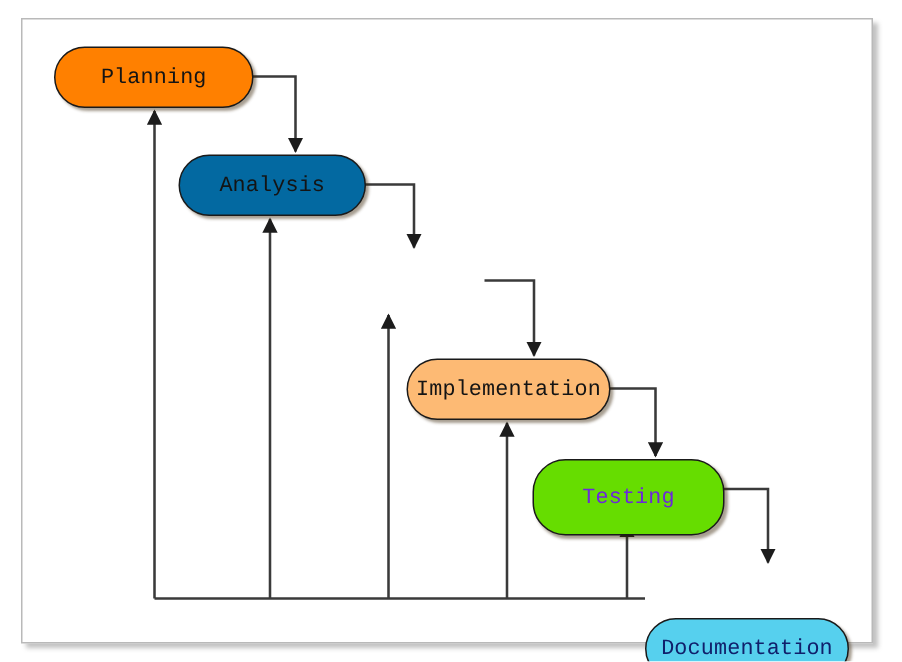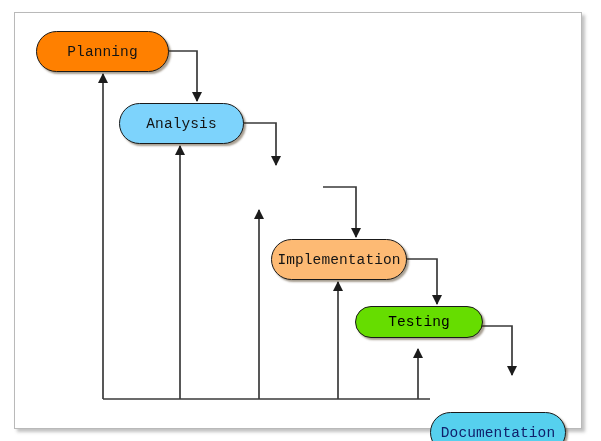"Analysis" div.node { background: #7dd3fc -> #0369a1 }
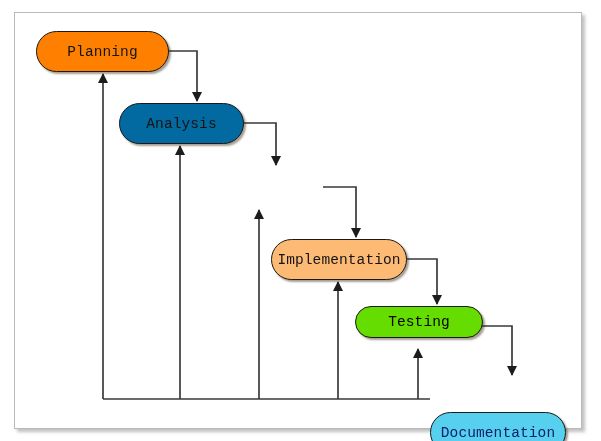"Testing" div.node { color: #000000 -> #6d28d9; height: 32px -> 51px }
